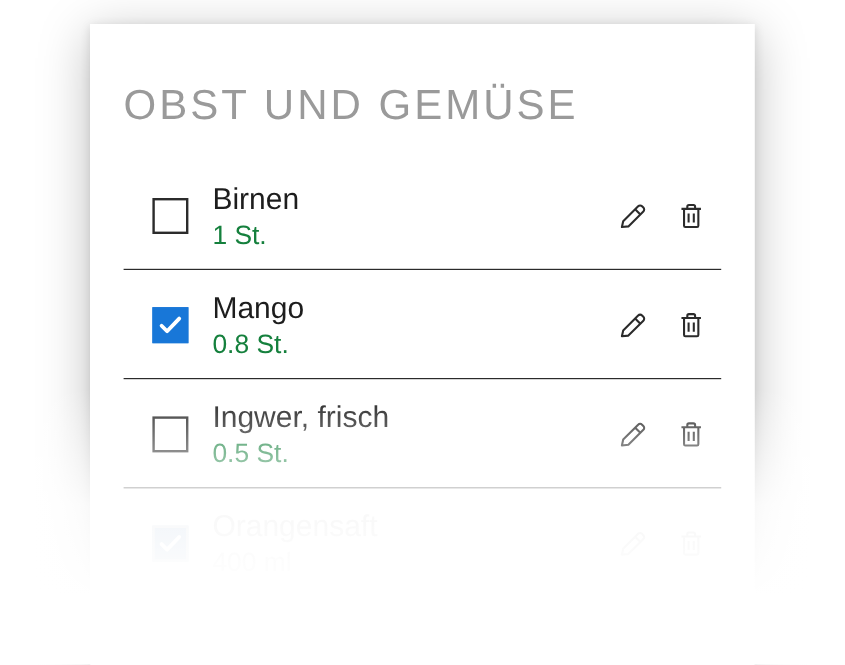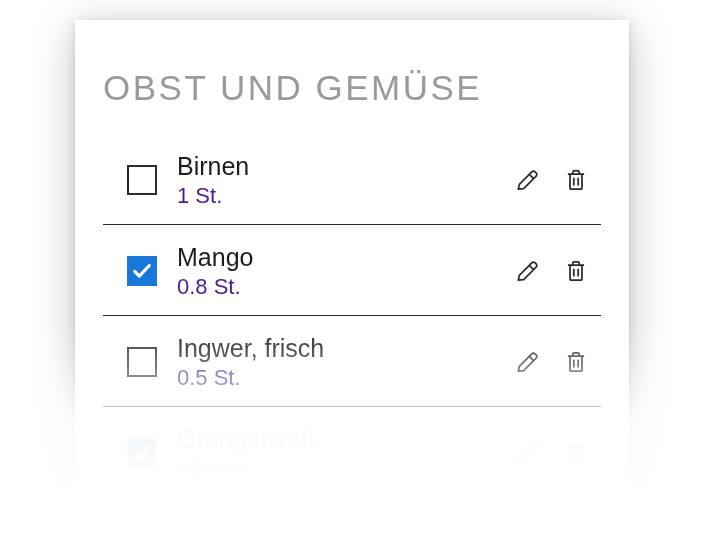"1 St." .item-qty { color: #4c1d95 -> #15803d }
